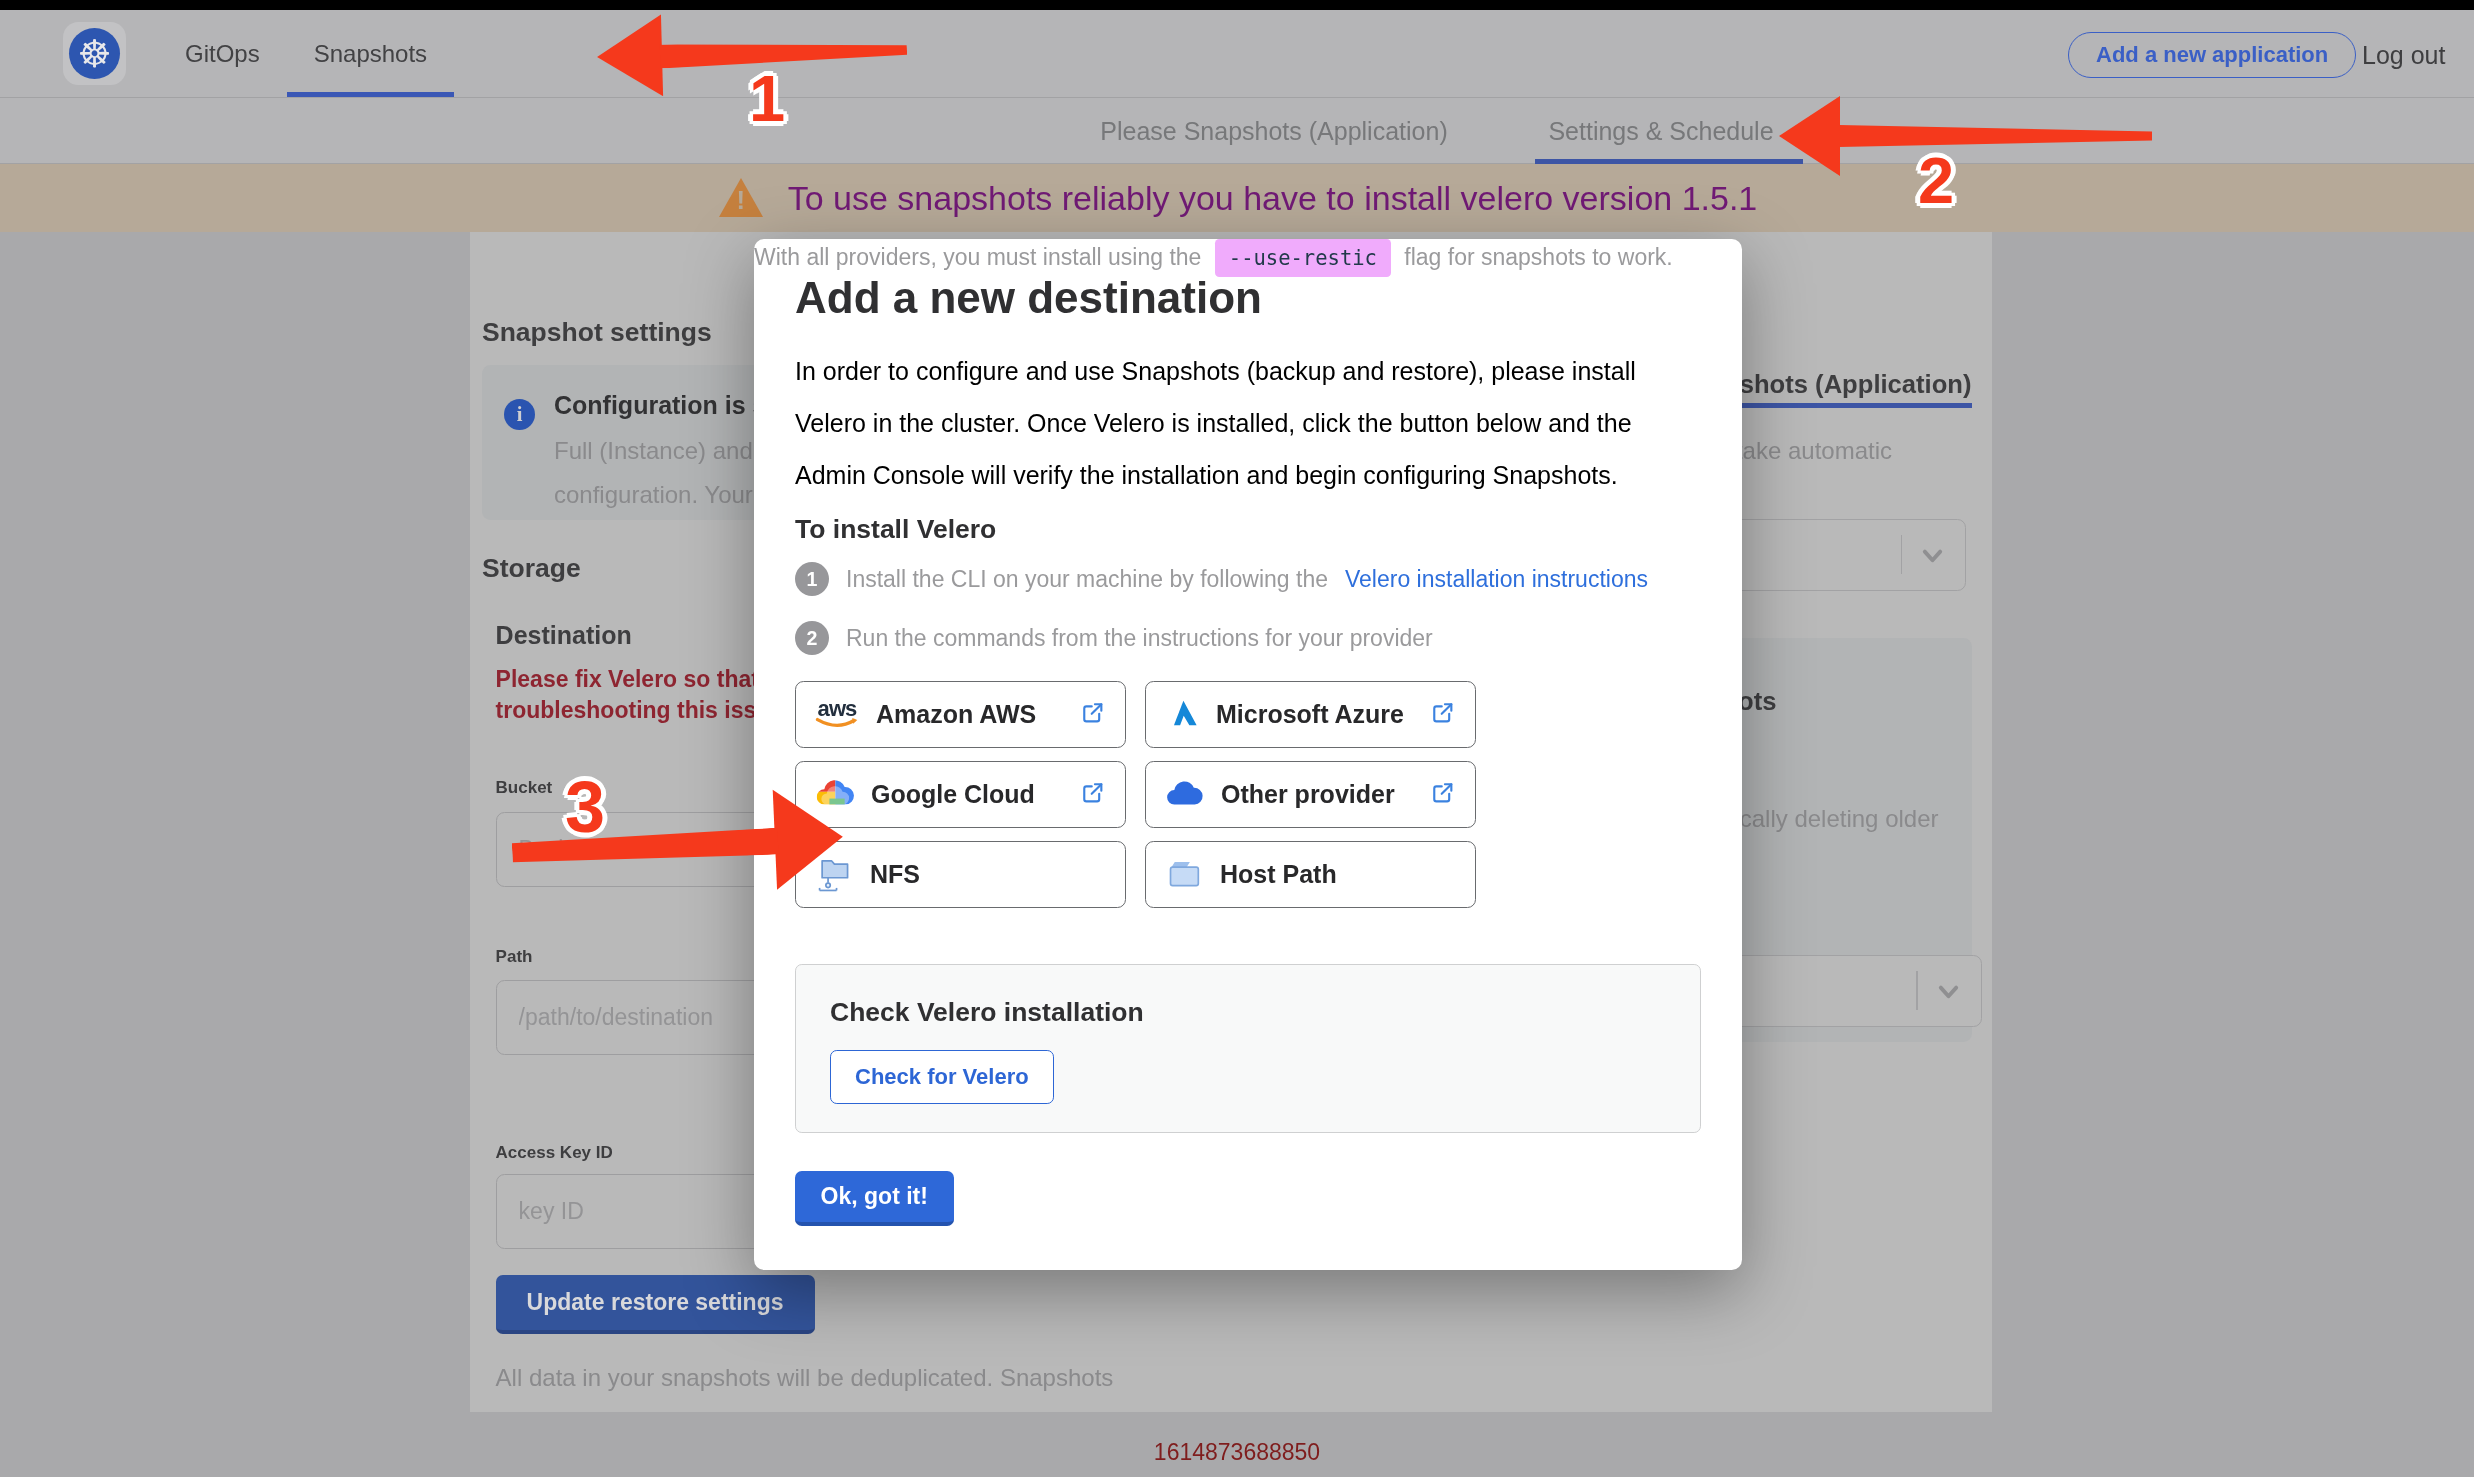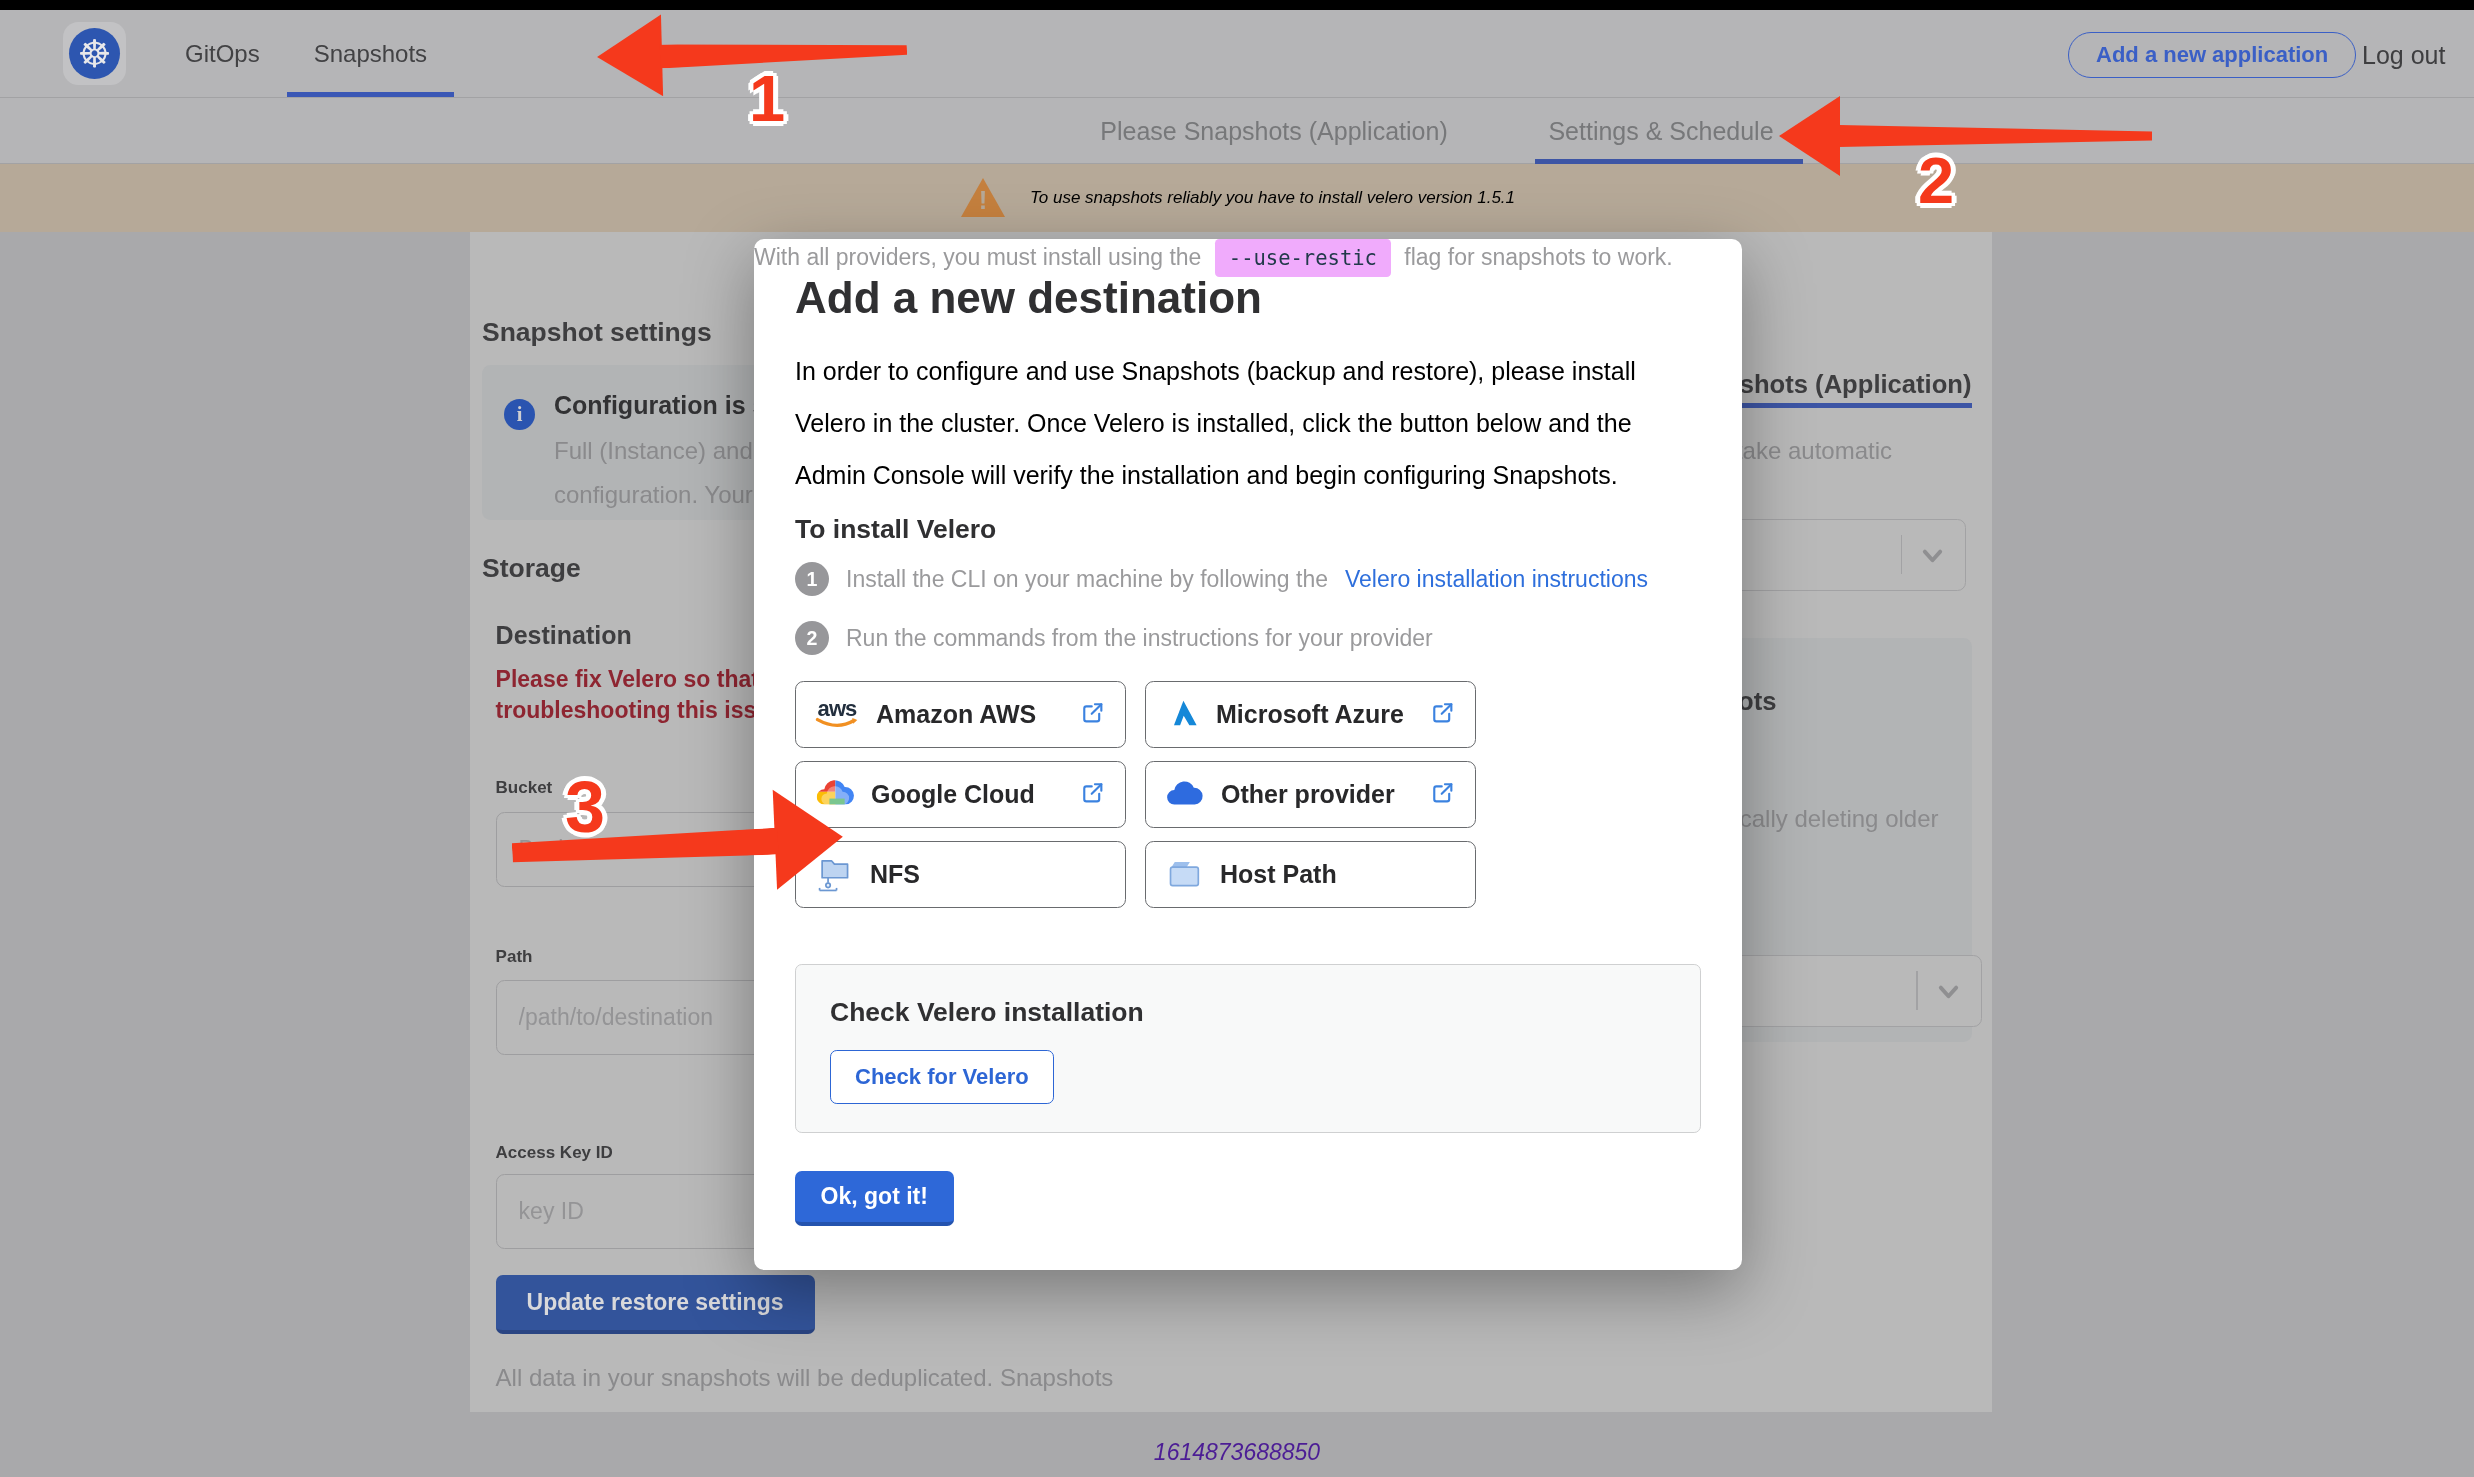"To use snapshots reliably you" .banner-text { color: #000000 -> #701a75; font-size: 17px -> 34px; font-style: italic -> none }
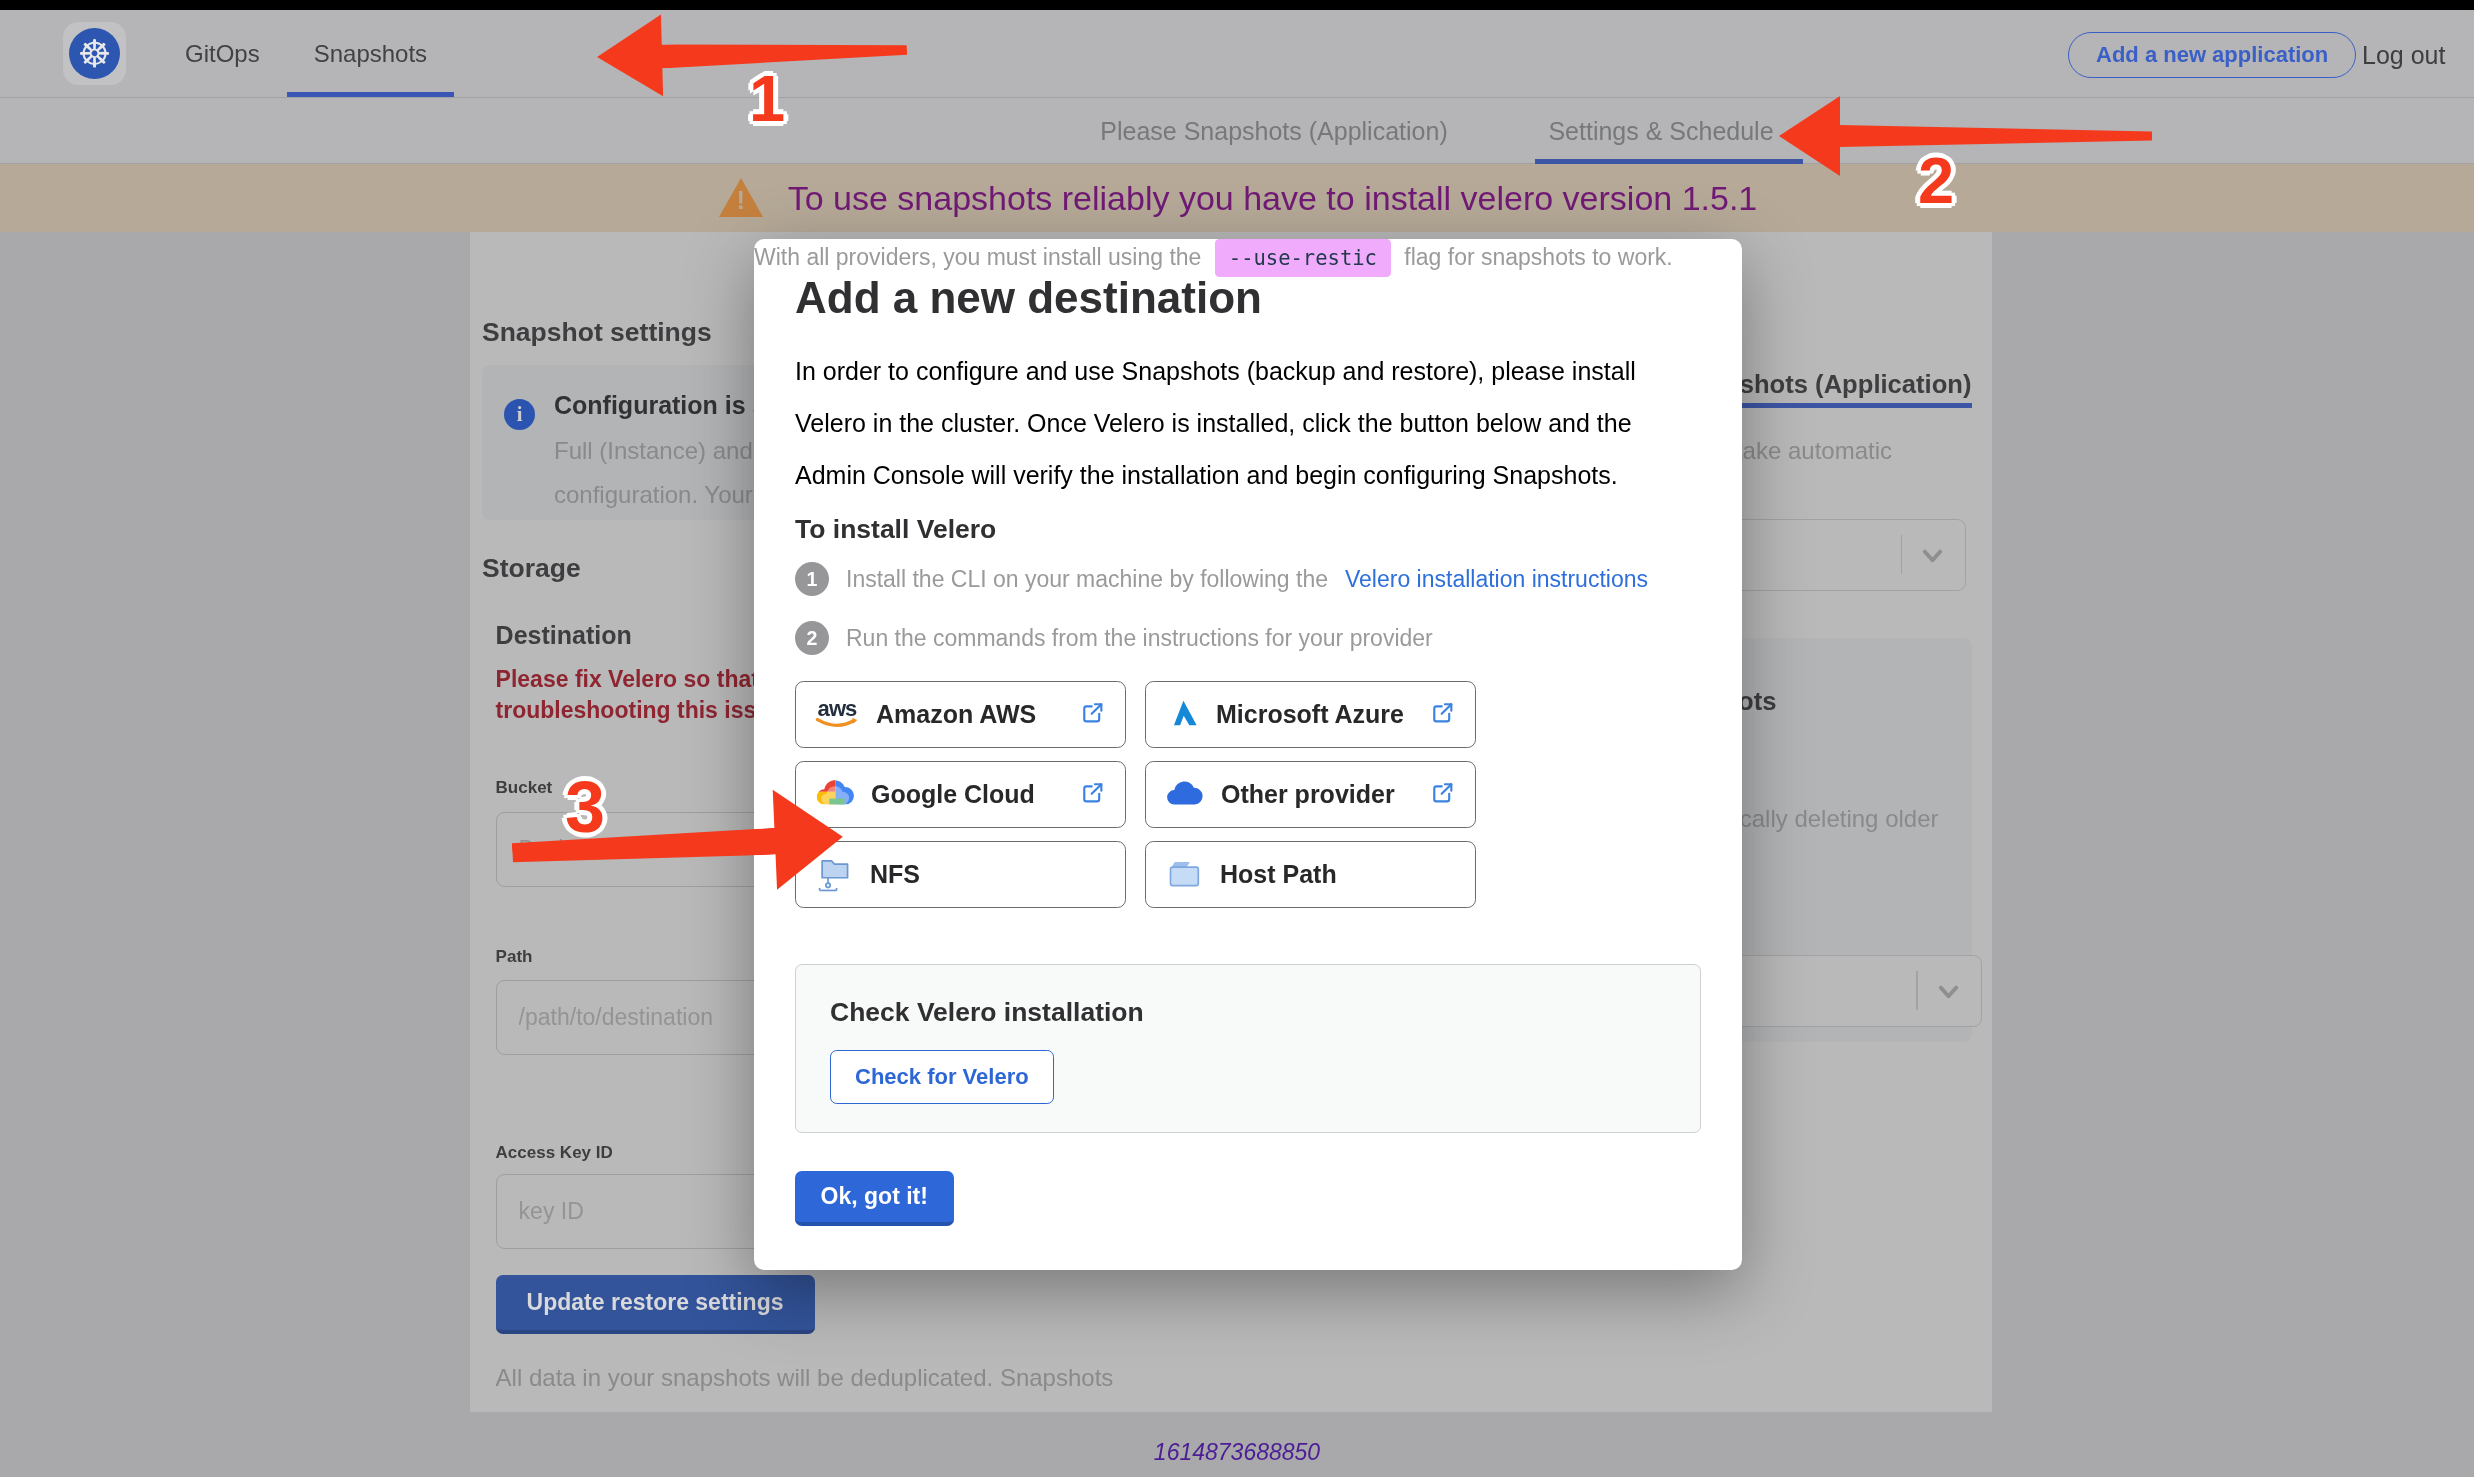"1614873688850" .timestamp { color: #4c1d95 -> #7f1d1d; font-style: italic -> none }
